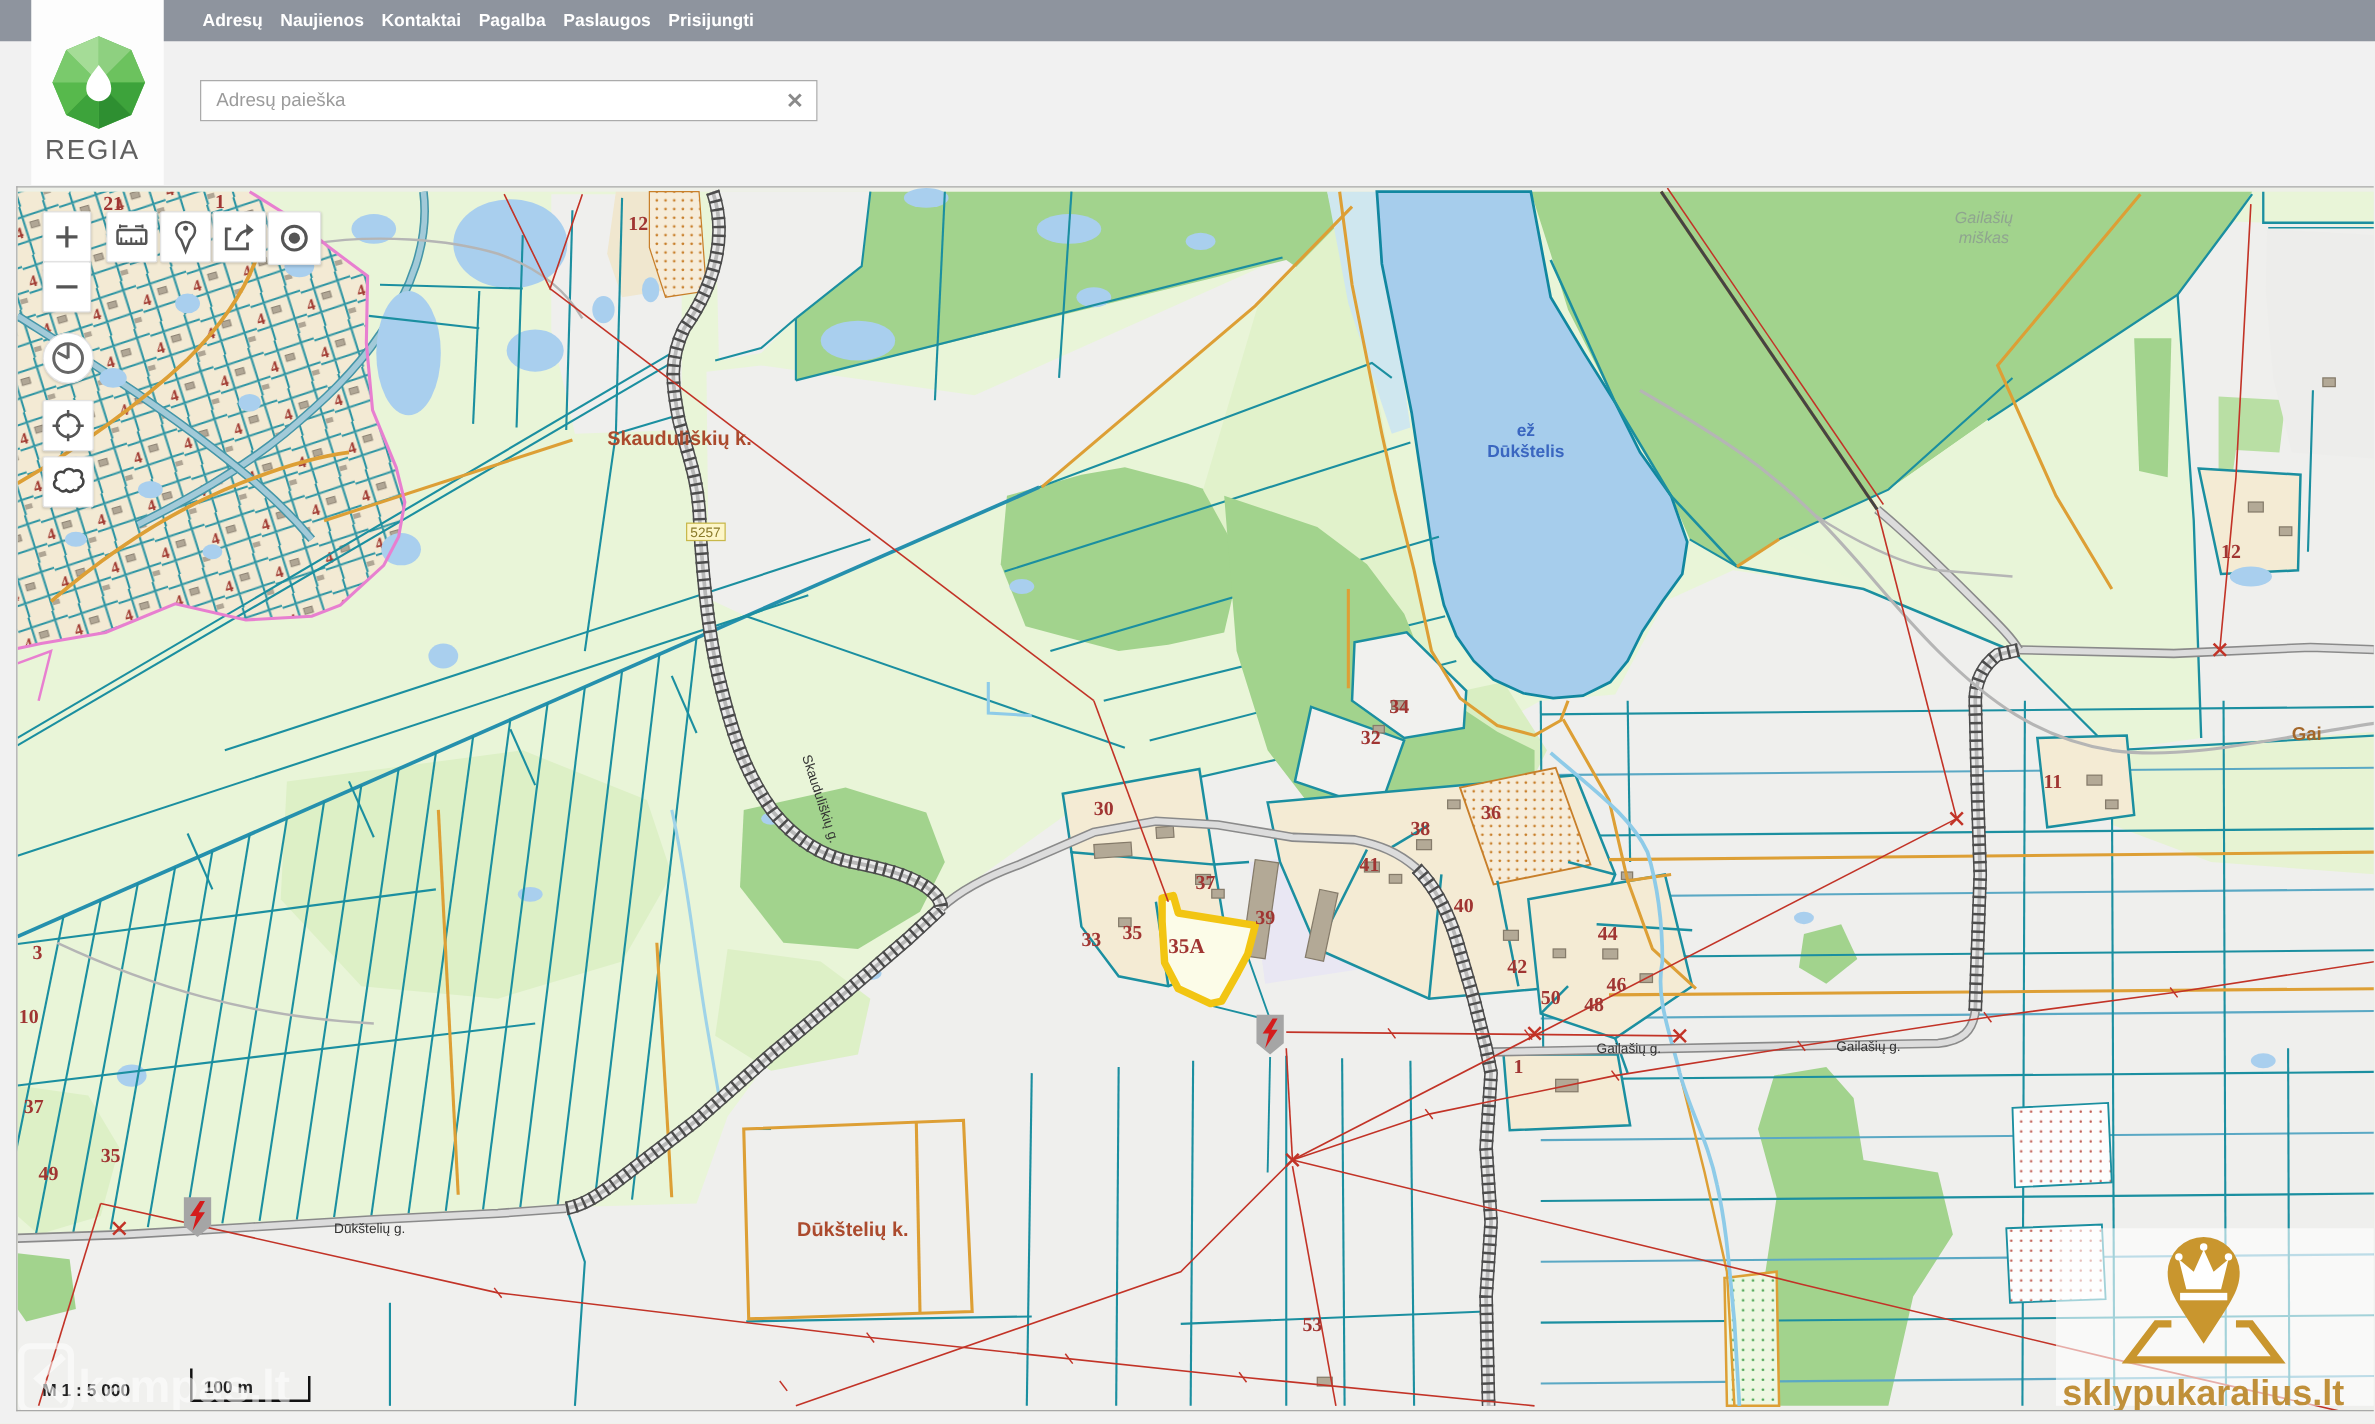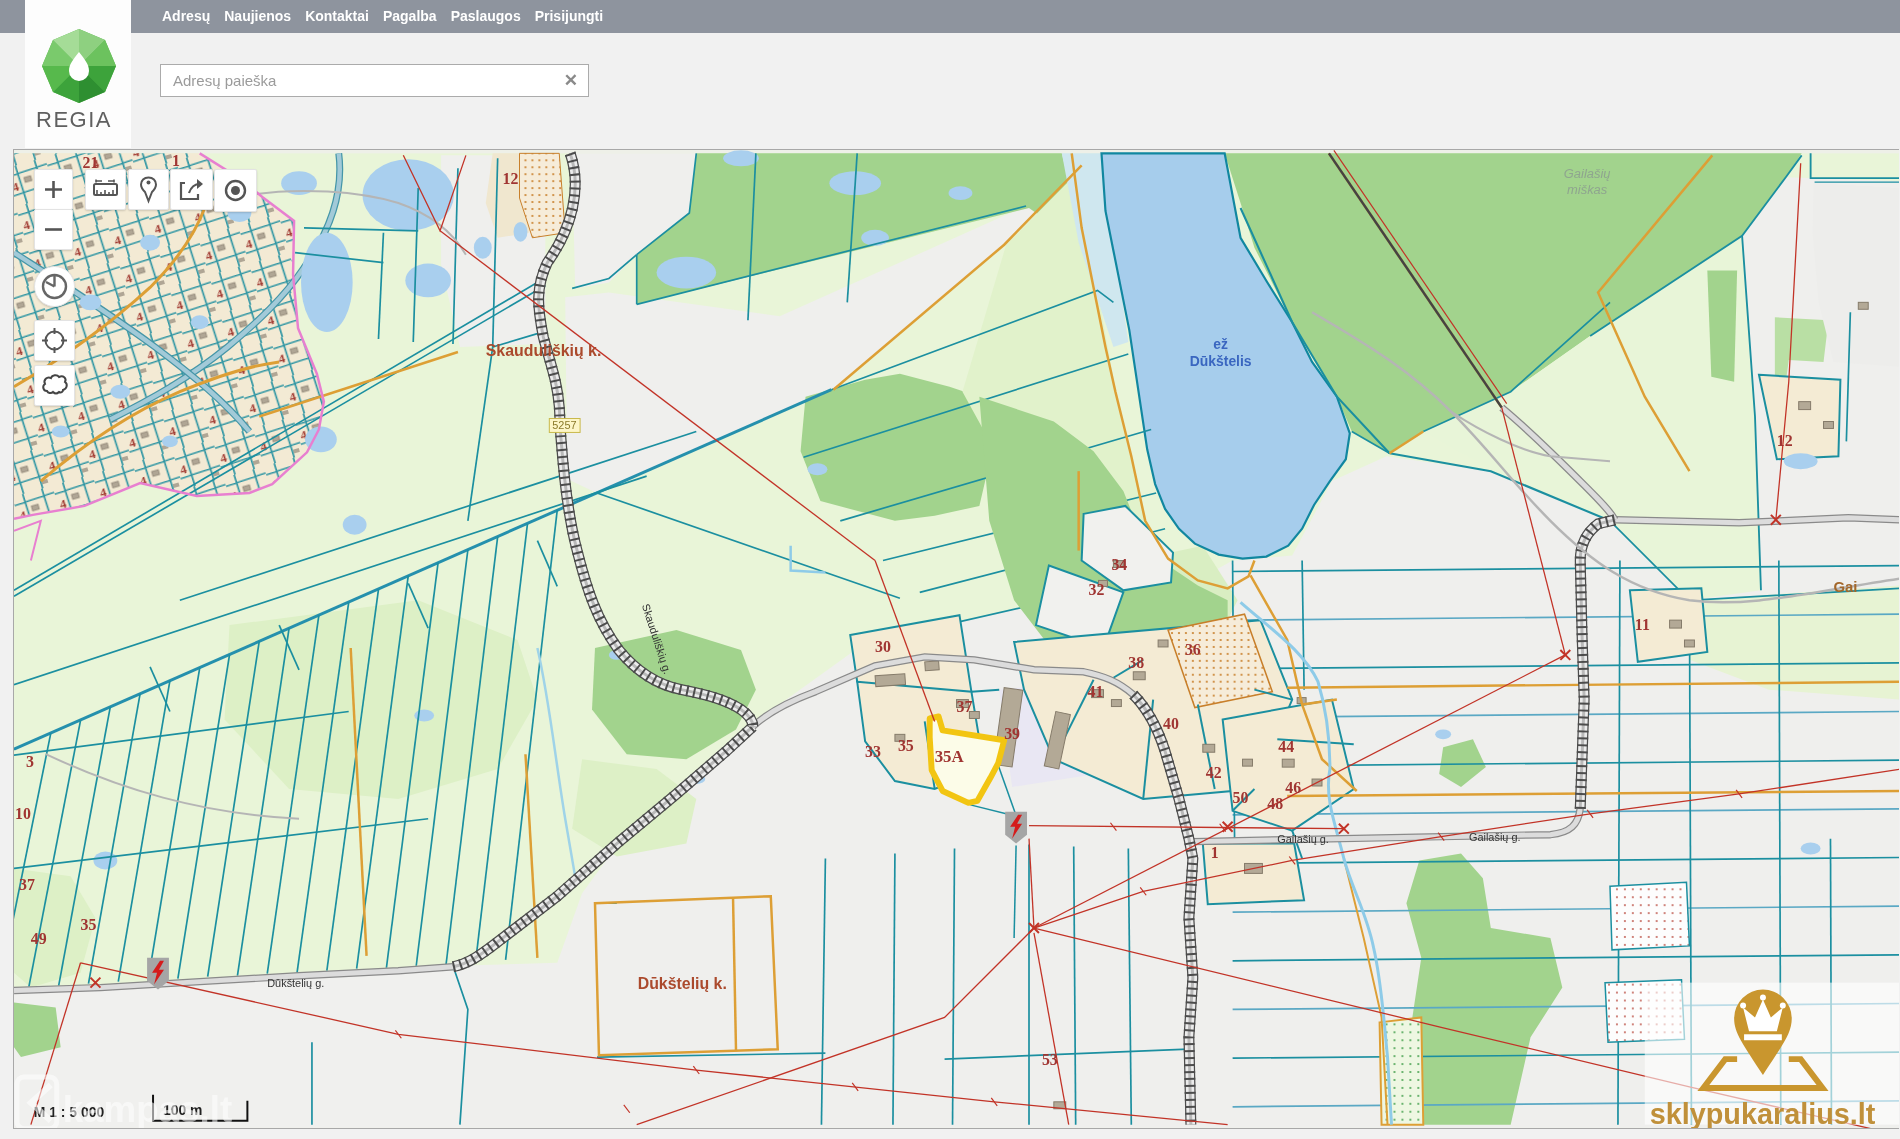"Adresų paieška" #search { width: 429px -> 494px }
